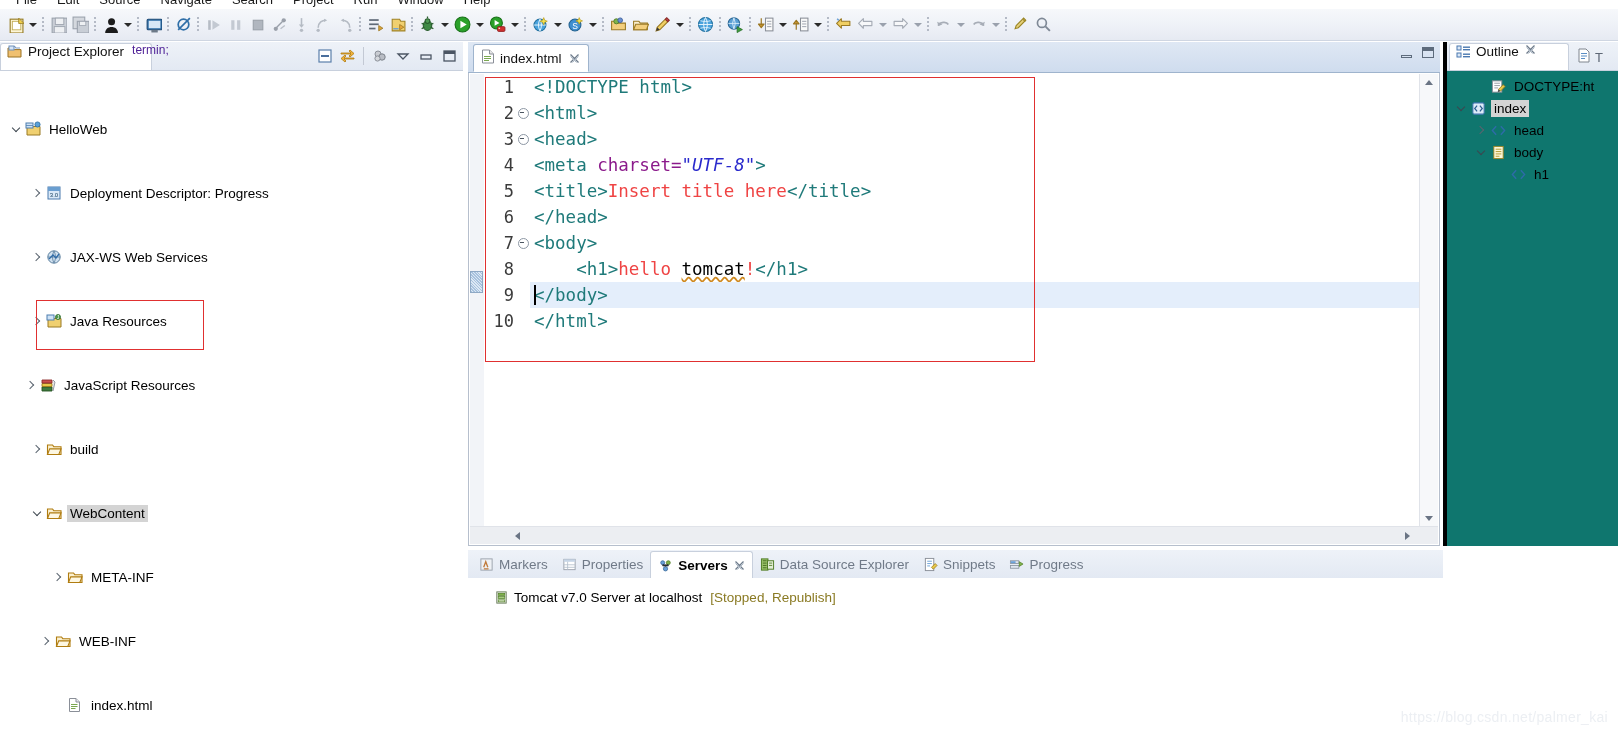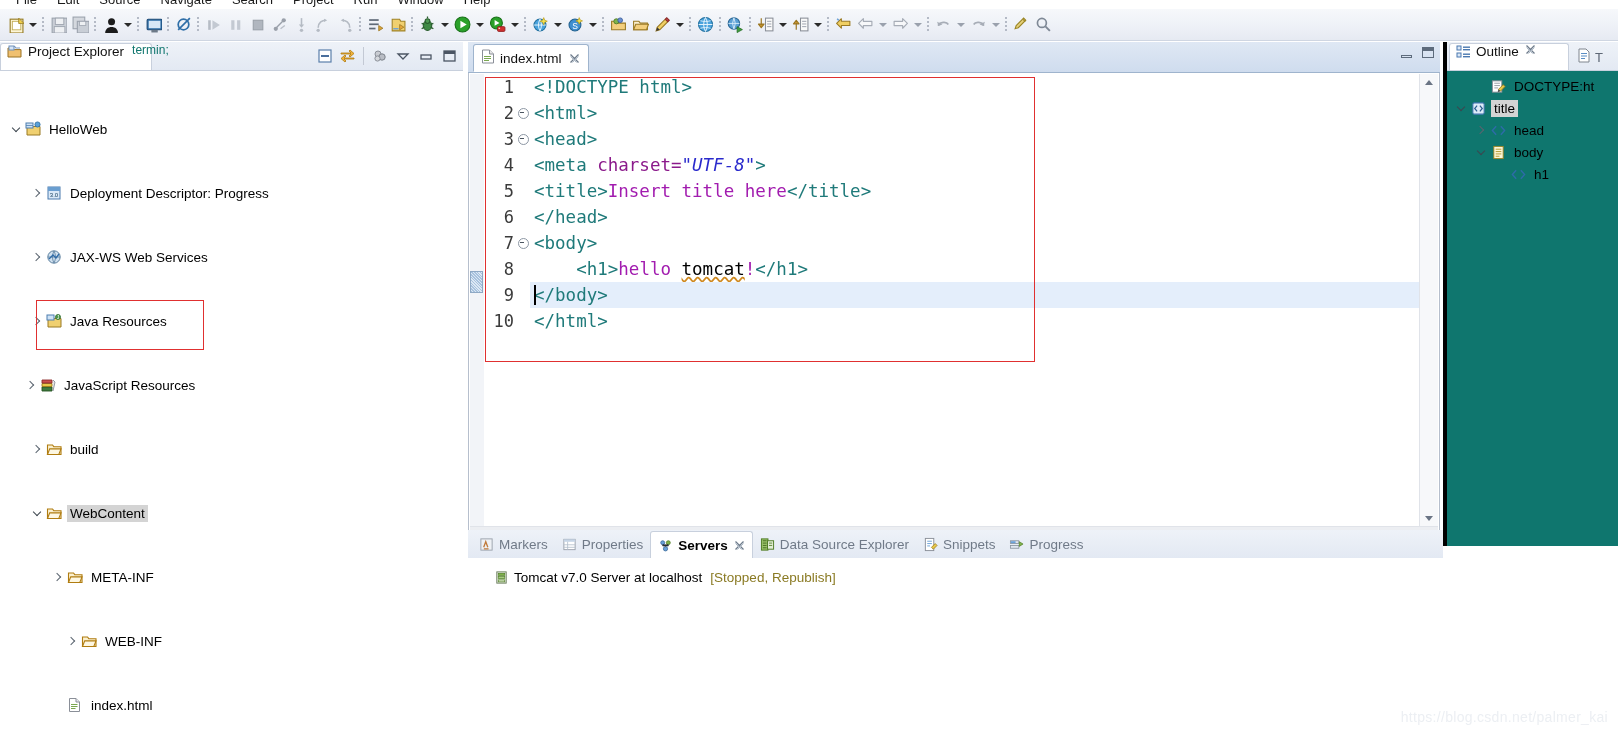"termin;" .tab-close { color: #0f766e -> #4c1d95 }
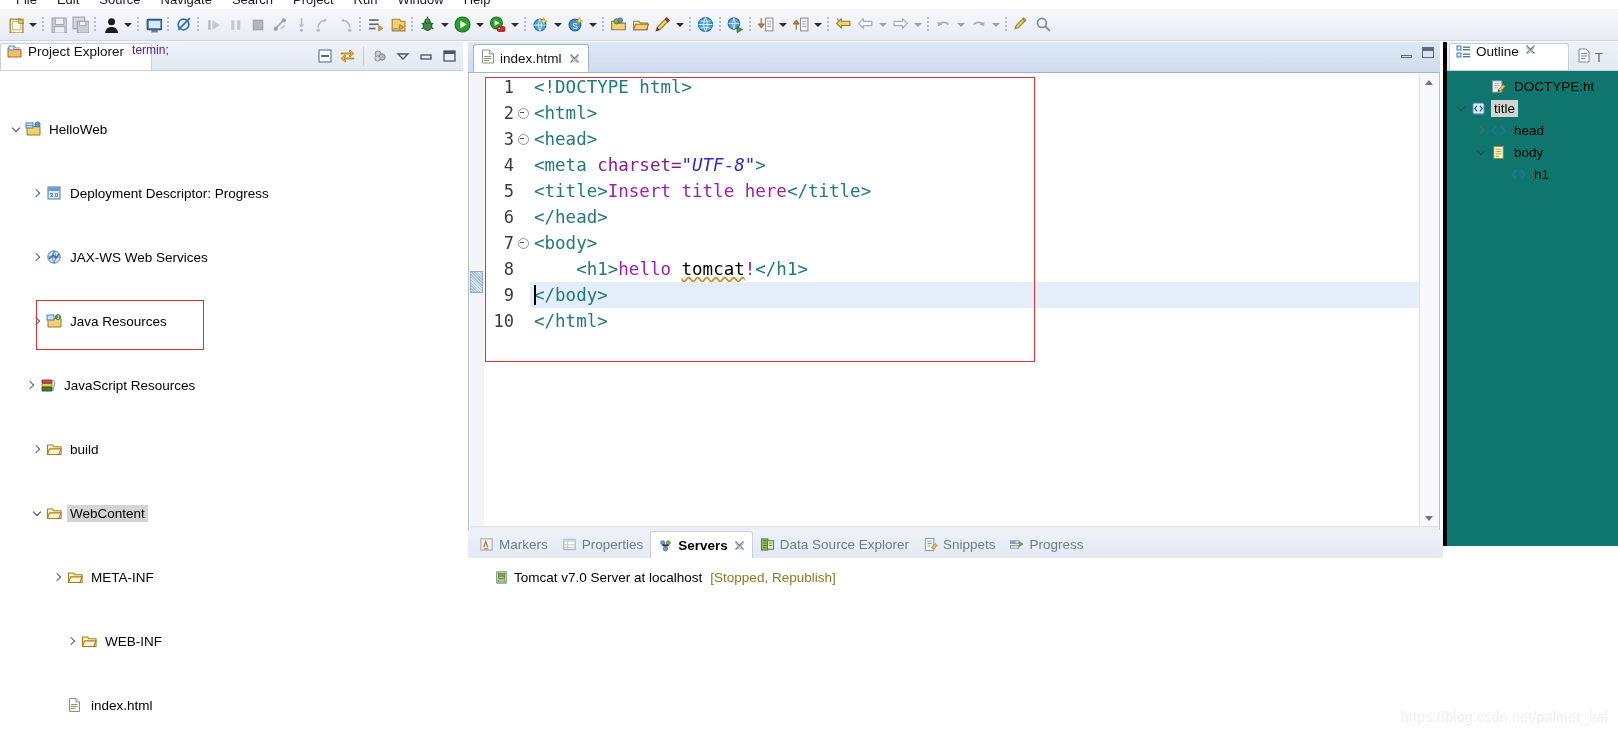"title" span.olabel { text: title -> index }
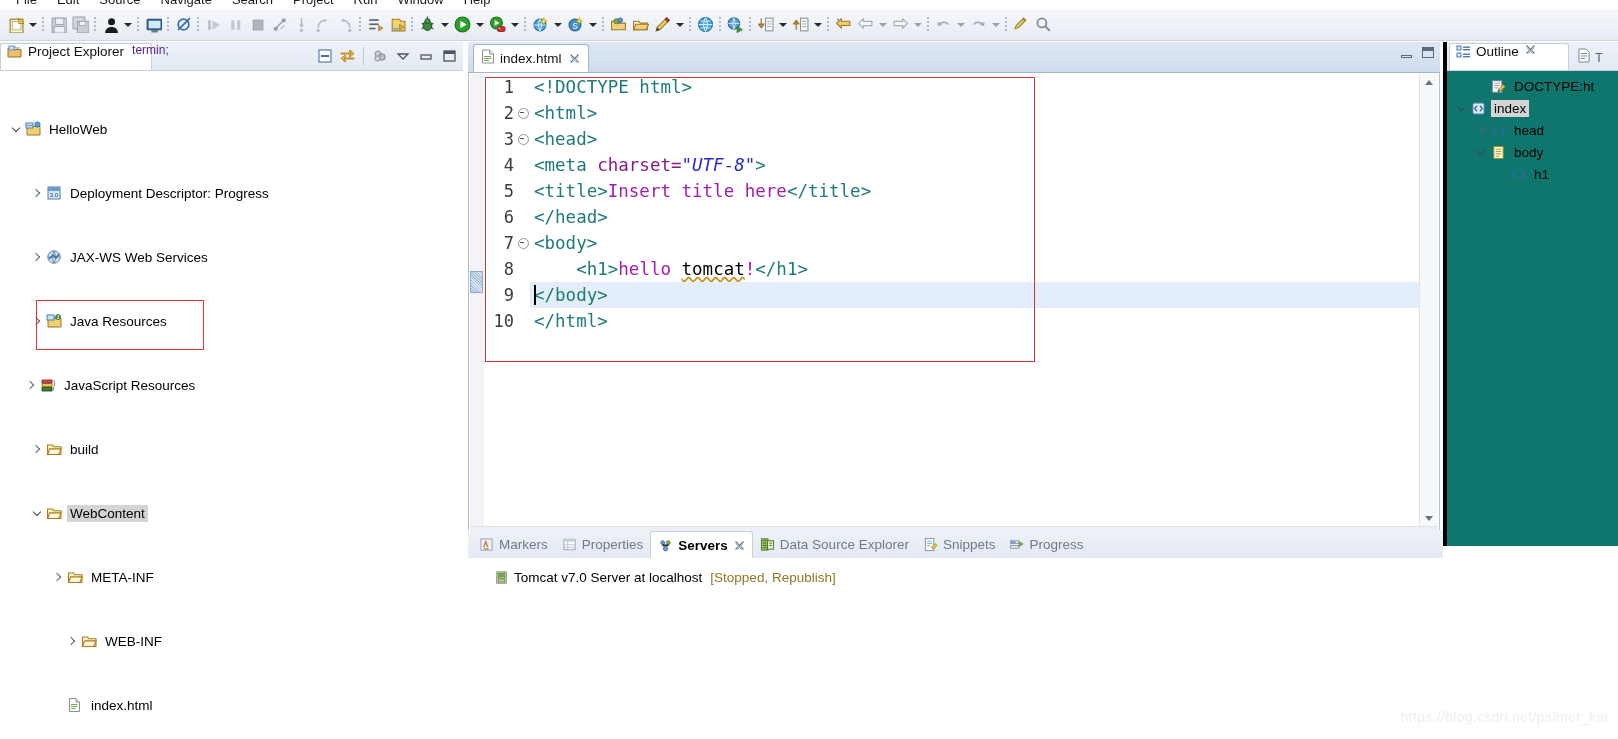"Insert title here" .txt { color: #a21caf -> #ef4444 }
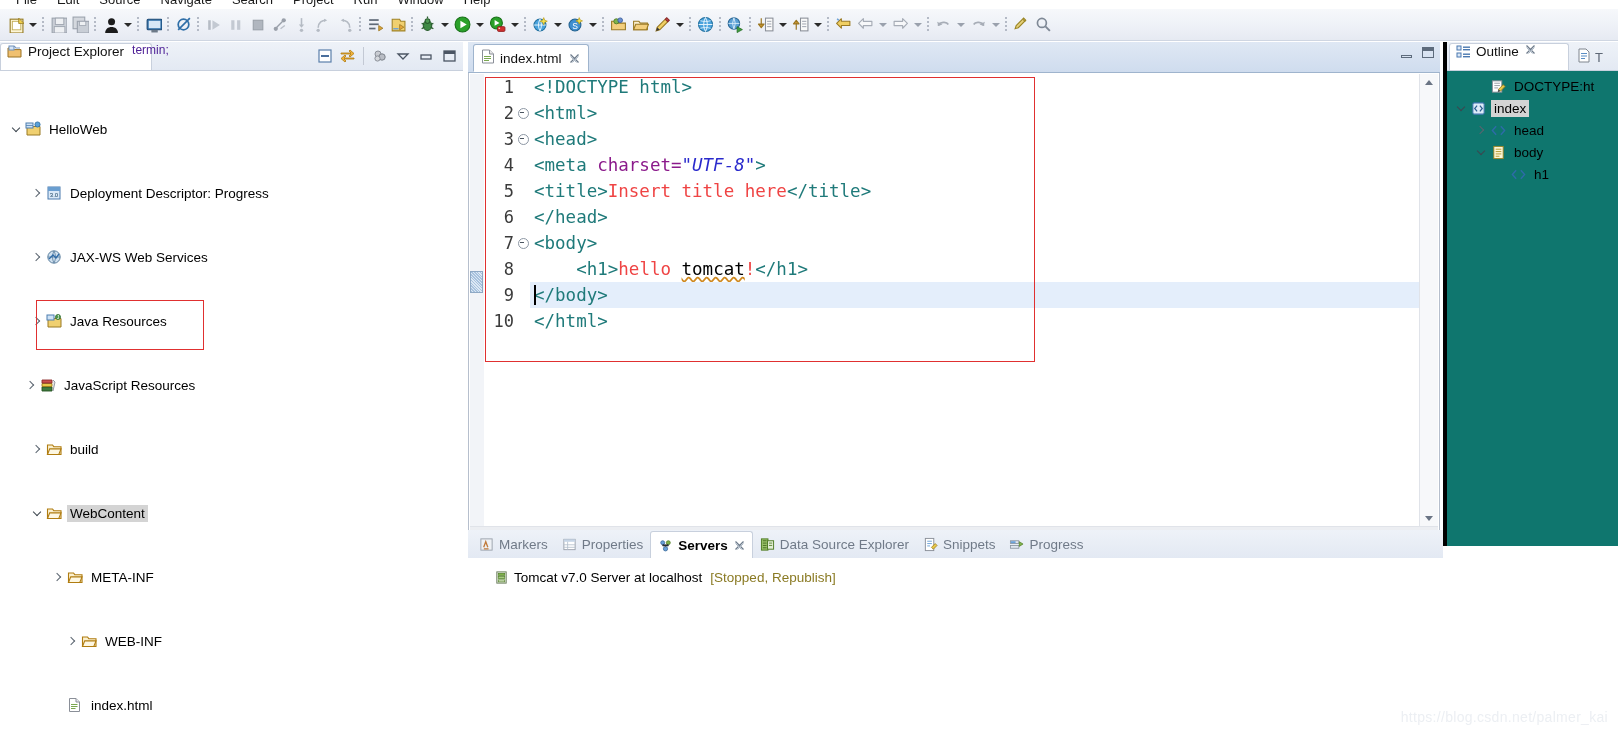"Markers" #bottom-panel { top: 488px -> 508px }
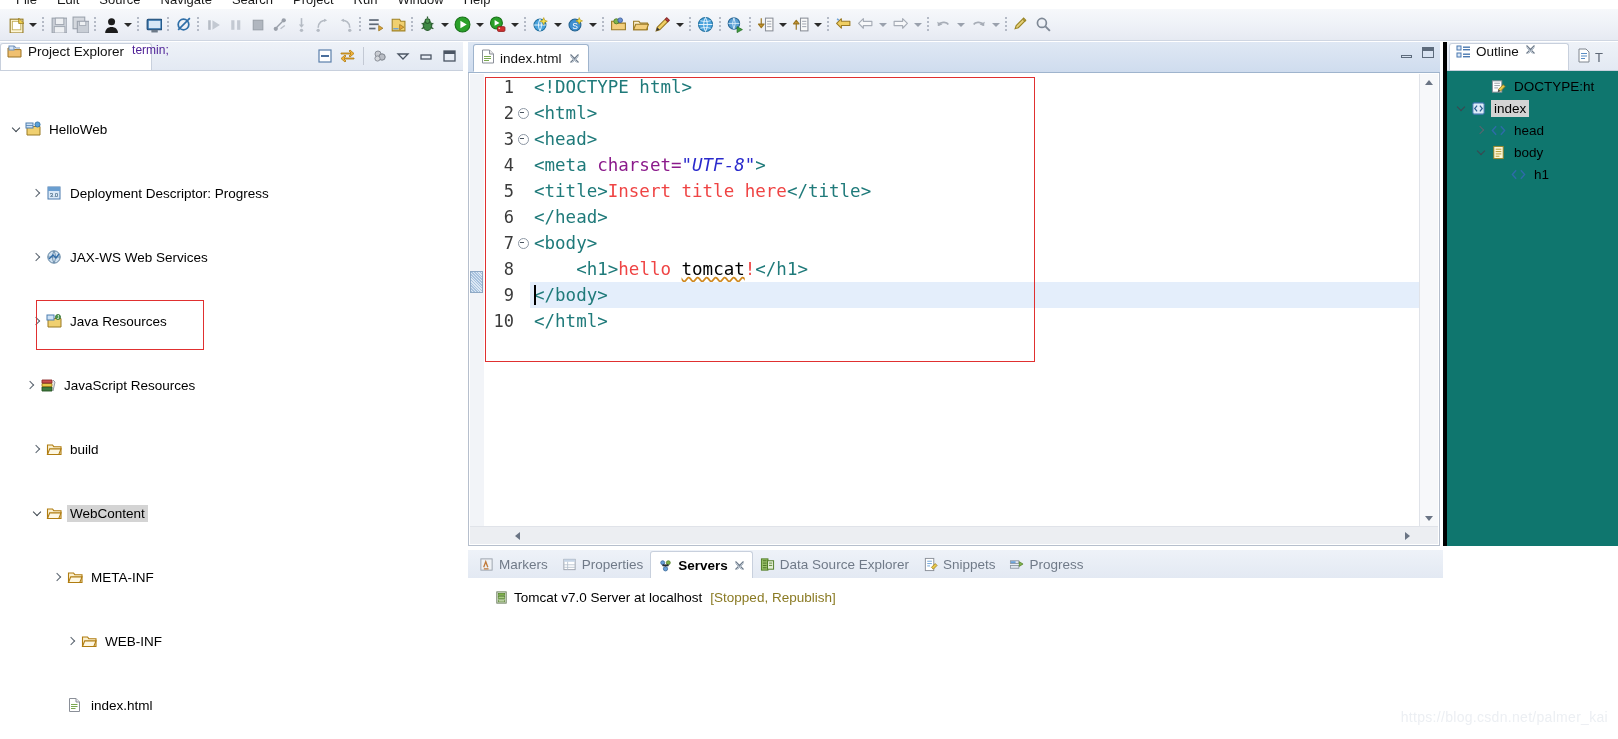"WEB-INF" div.trow { padding-left: 64px -> 38px }
